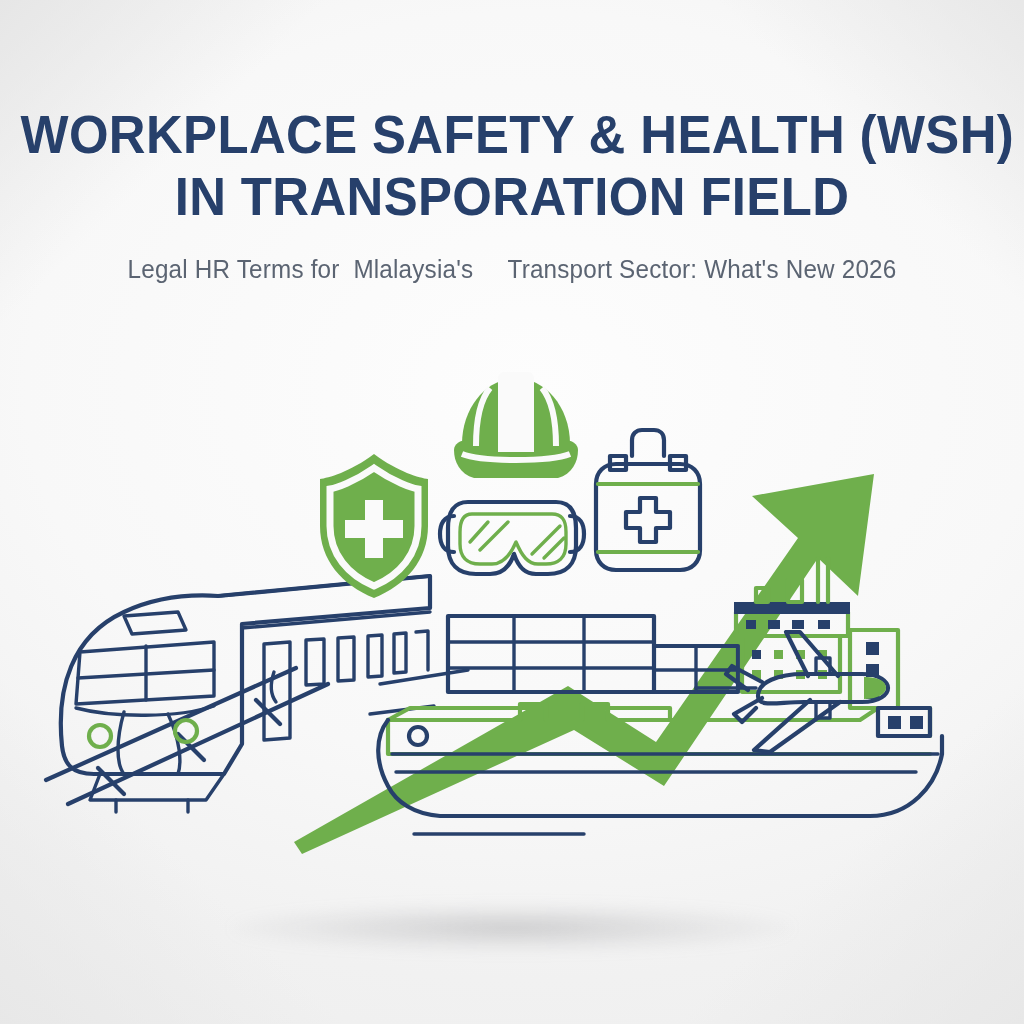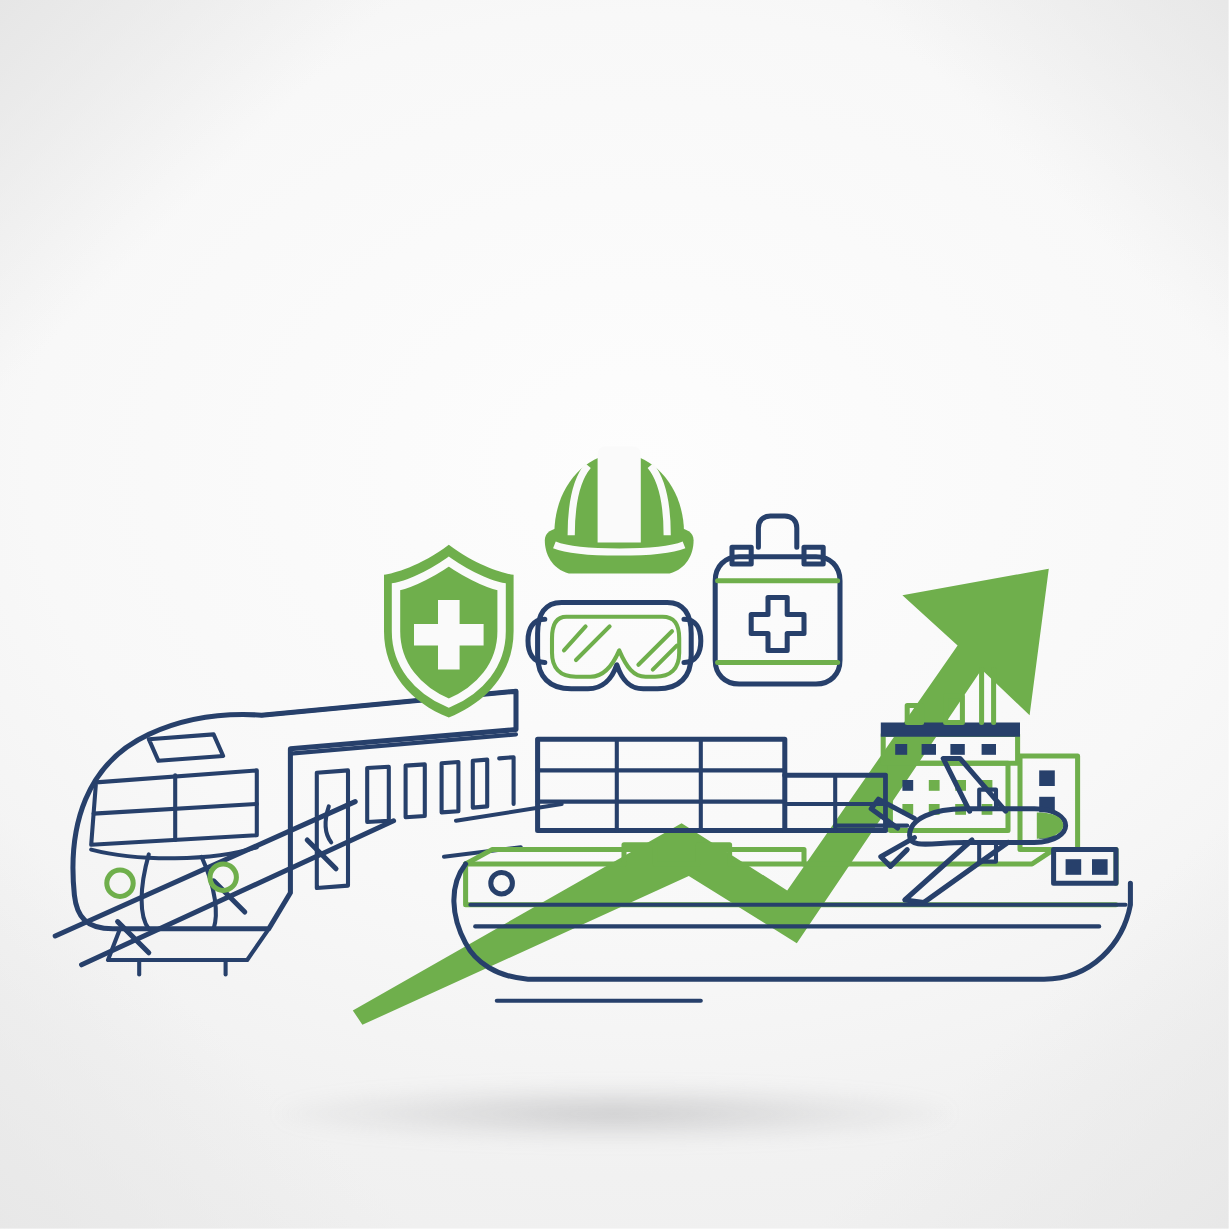"WORKPLACE SAFETY & HEALTH (WSH)" div.heading-block { html: none -> <div> <h1> <span>WORKPLACE SAFETY &amp; HEALTH (WSH)</span> <span>IN TRANSPORATION FIELD</span> </h1> <p>Legal HR Terms for Mlalaysia's Transport Sector: What's New 2026</p> </div> }
